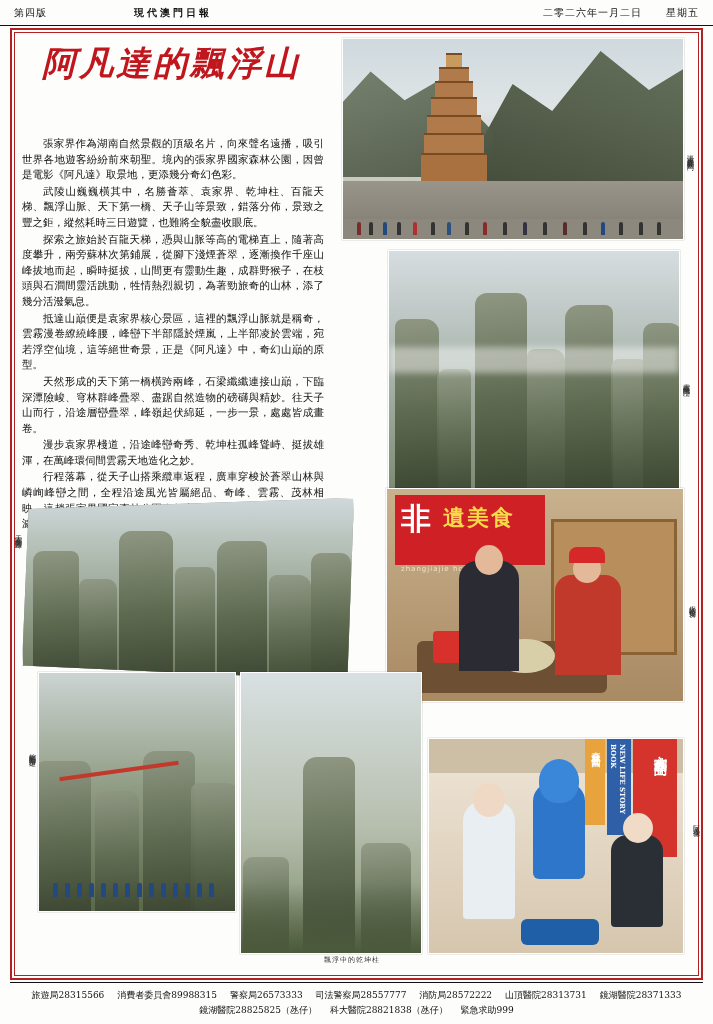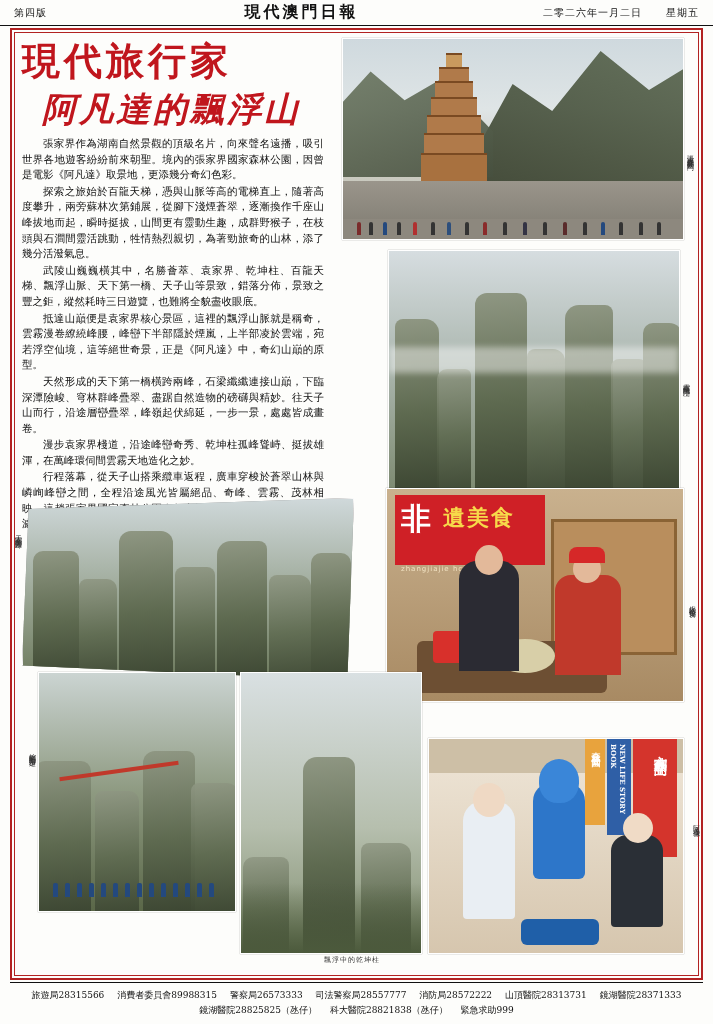"現代澳門日報" .mh-center { font-size: 16px -> 10px; text-align: center -> none }
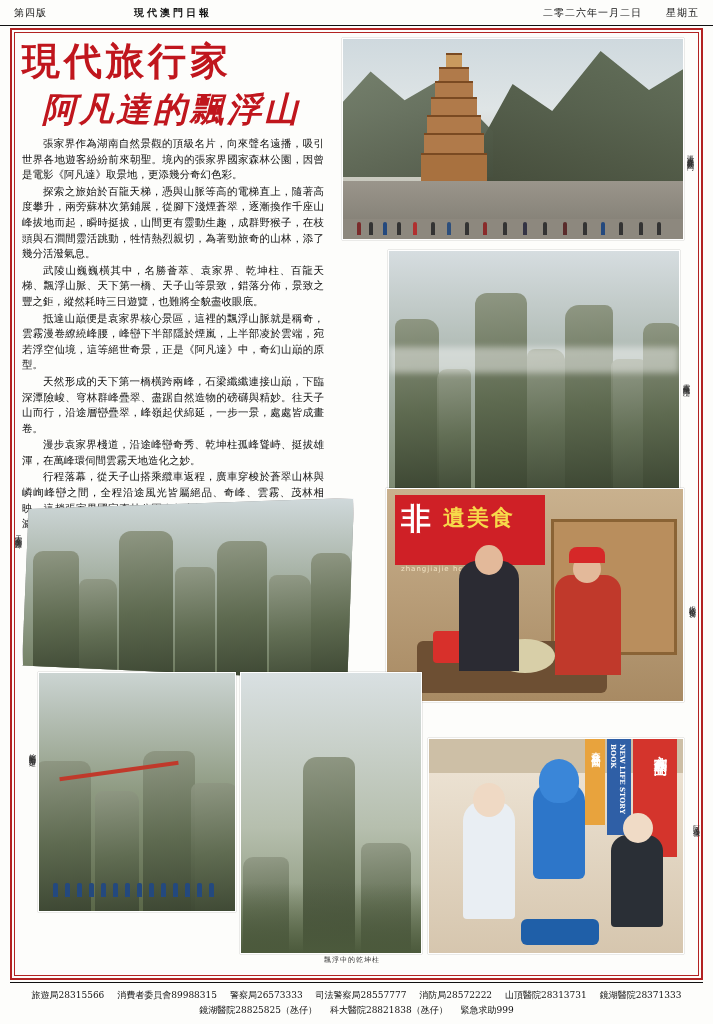"現代旅行家" div.title-main { html: <div>現代旅行家</div> -> none }
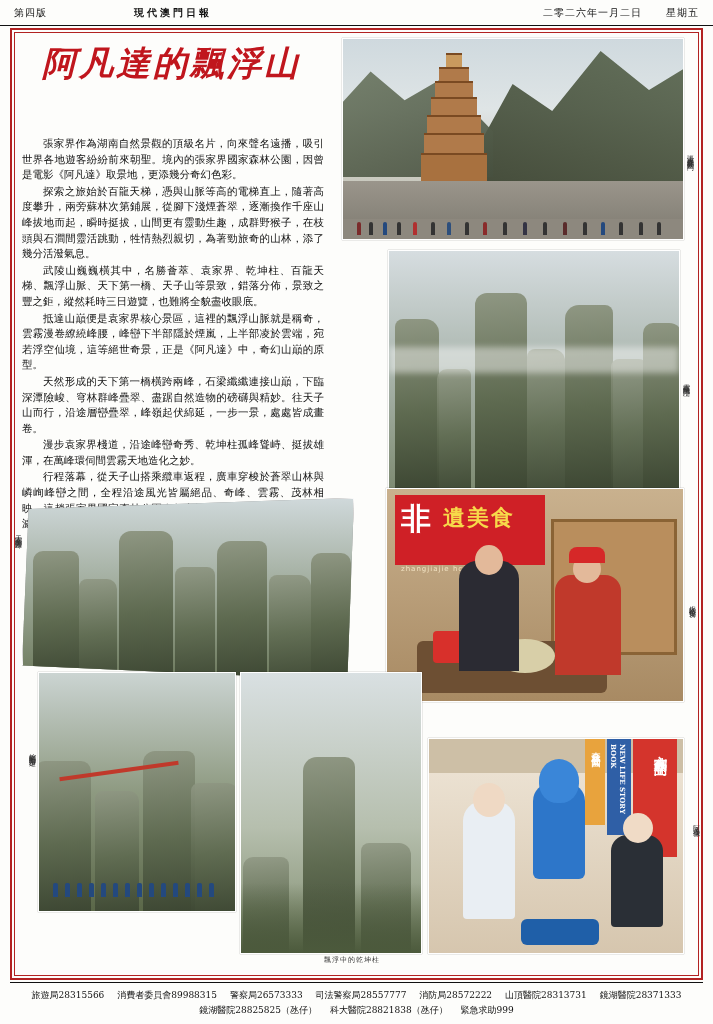"探索之旅始於百龍天梯，憑與山脈等高的電梯直上，隨著高度攀升，兩旁蘇林次第鋪展，從" p { order: before "武陵山巍巍橫其中，名勝薈萃、袁家界、乾坤柱、百龍天梯、飄浮山脈、天下第一橋、天子" -> after "武陵山巍巍橫其中，名勝薈萃、袁家界、乾坤柱、百龍天梯、飄浮山脈、天下第一橋、天子" }
